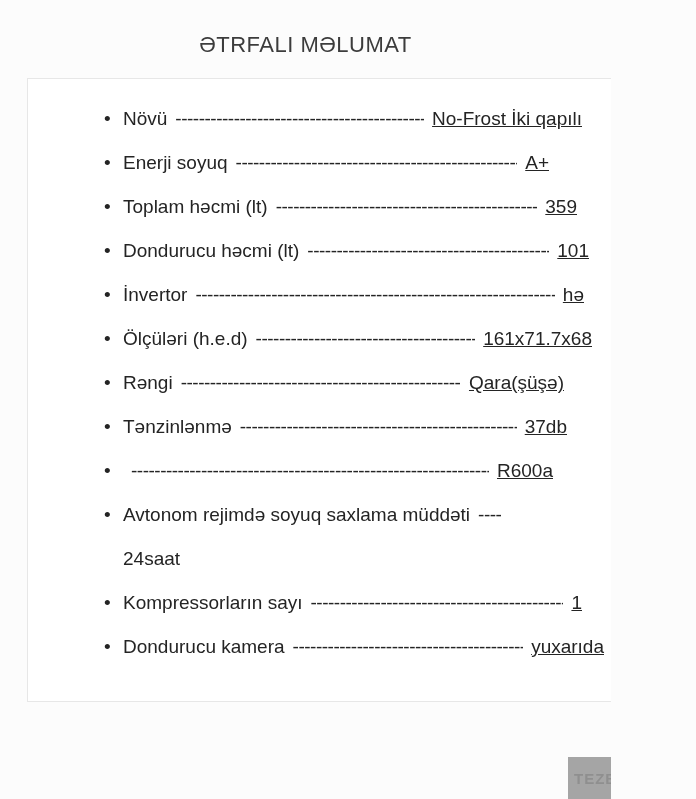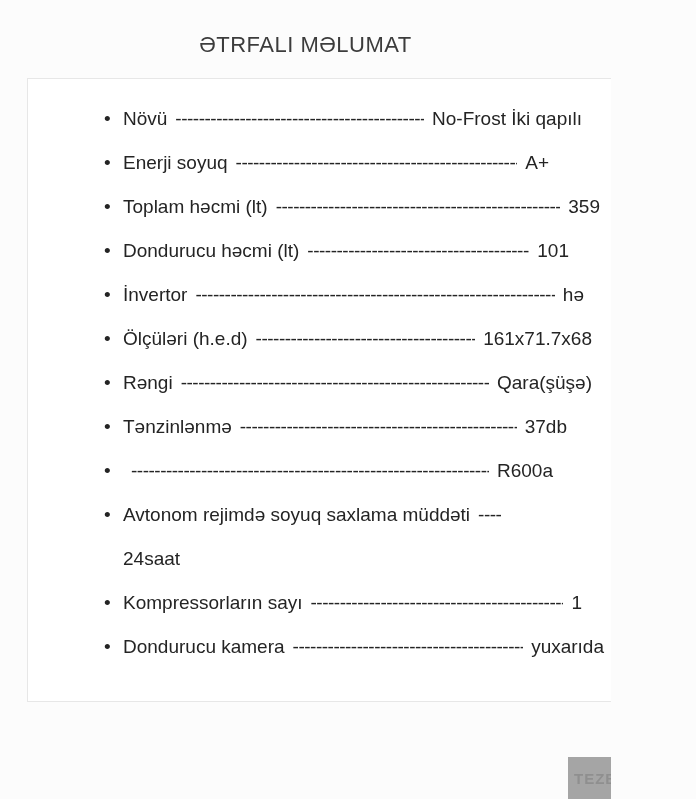"No-Frost İki qapılı" .value { text-decoration: none -> underline }
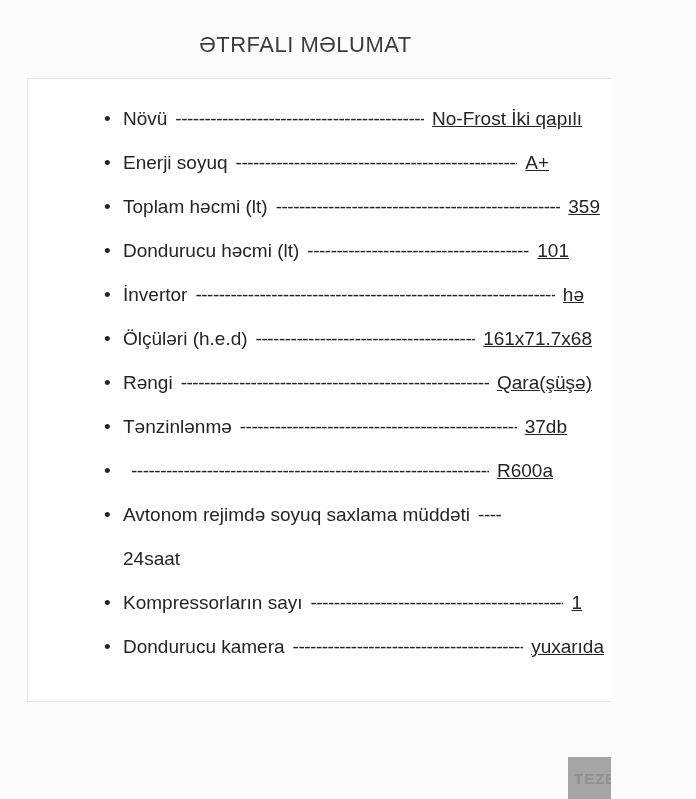"359" span.value { margin-right: 32px -> 55px }
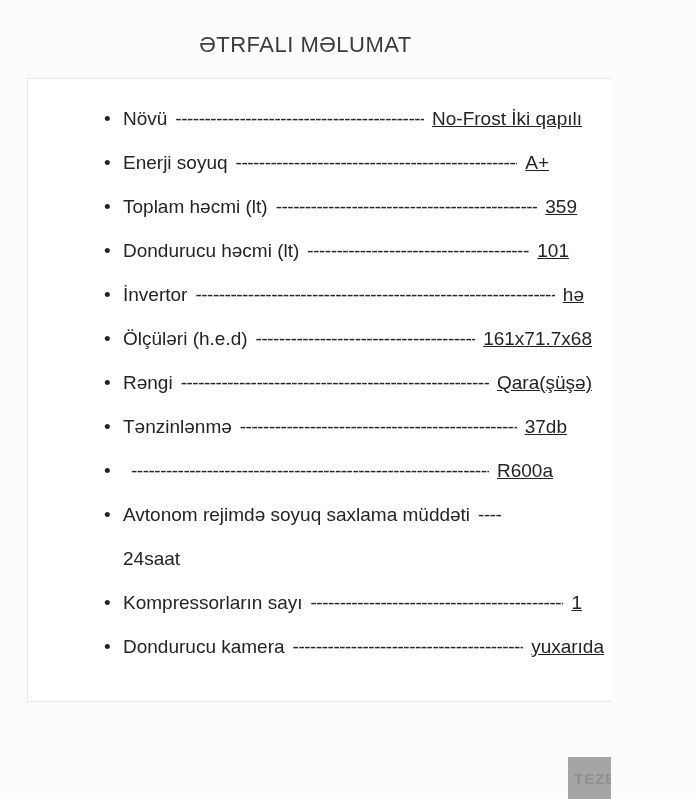"101" span.value { margin-right: 63px -> 43px }
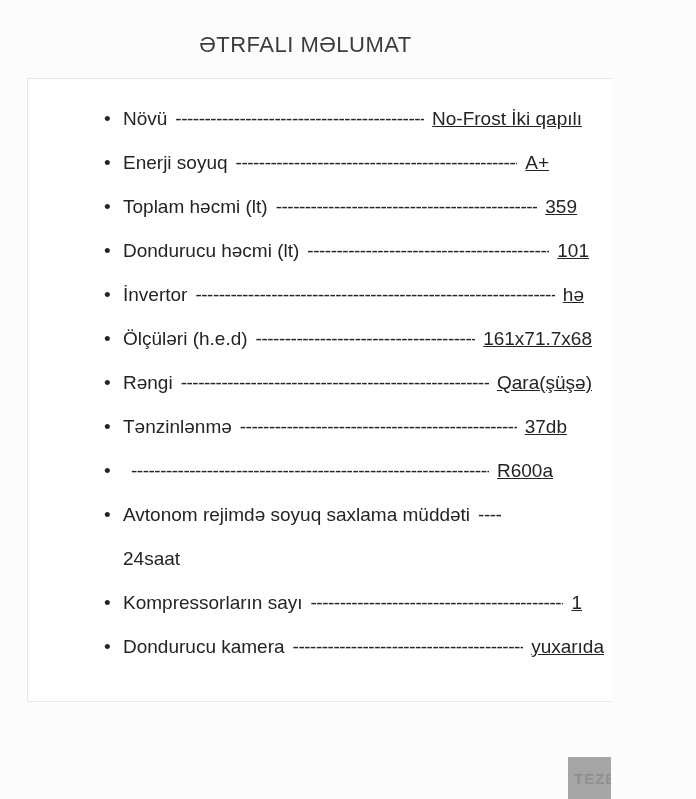"Qara(şüşə)" span.value { margin-right: 40px -> 68px }
